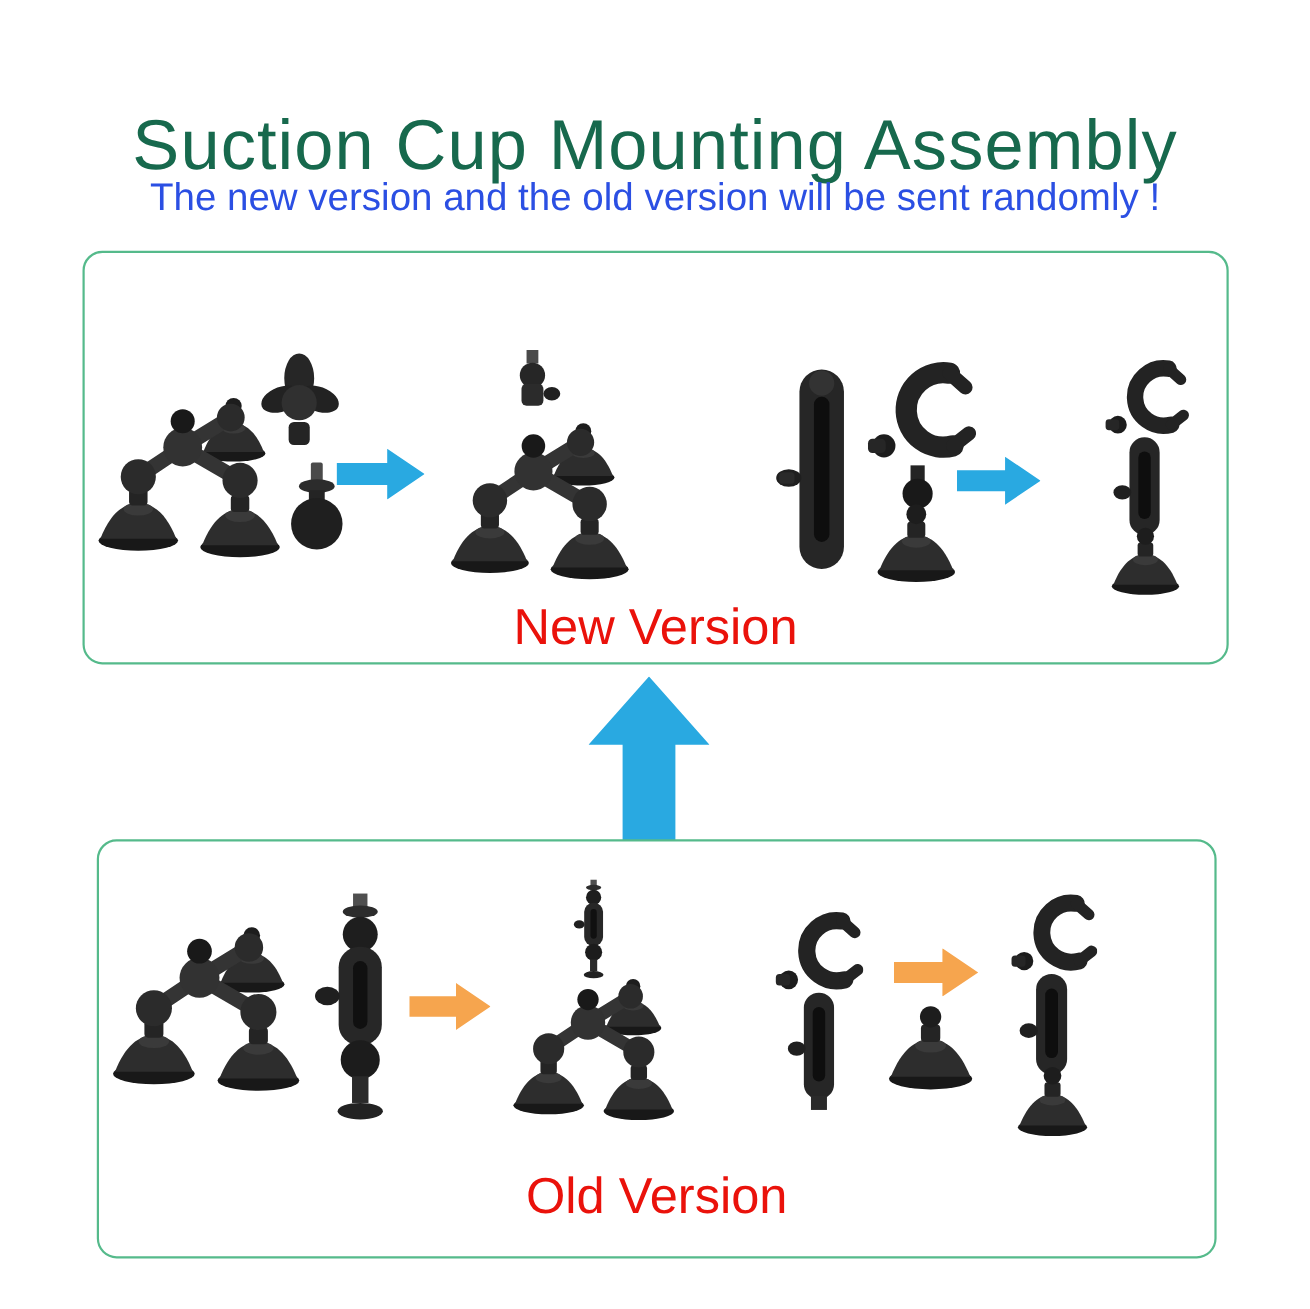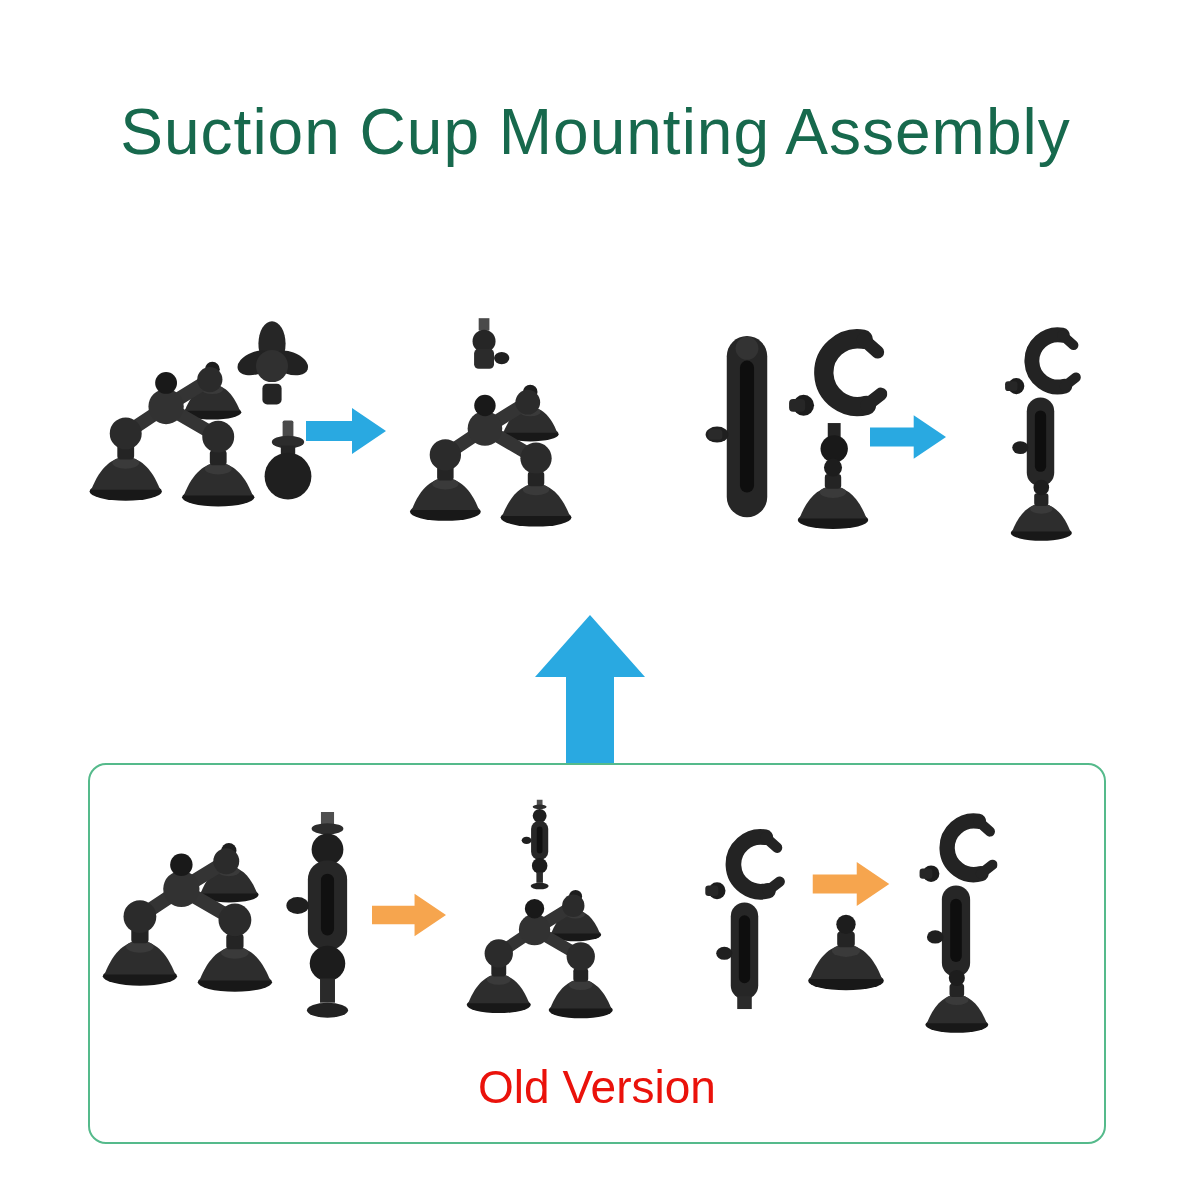"The new version and the" div.subtitle { html: none -> <div>The new version and the old version will be sent randomly !</div> }
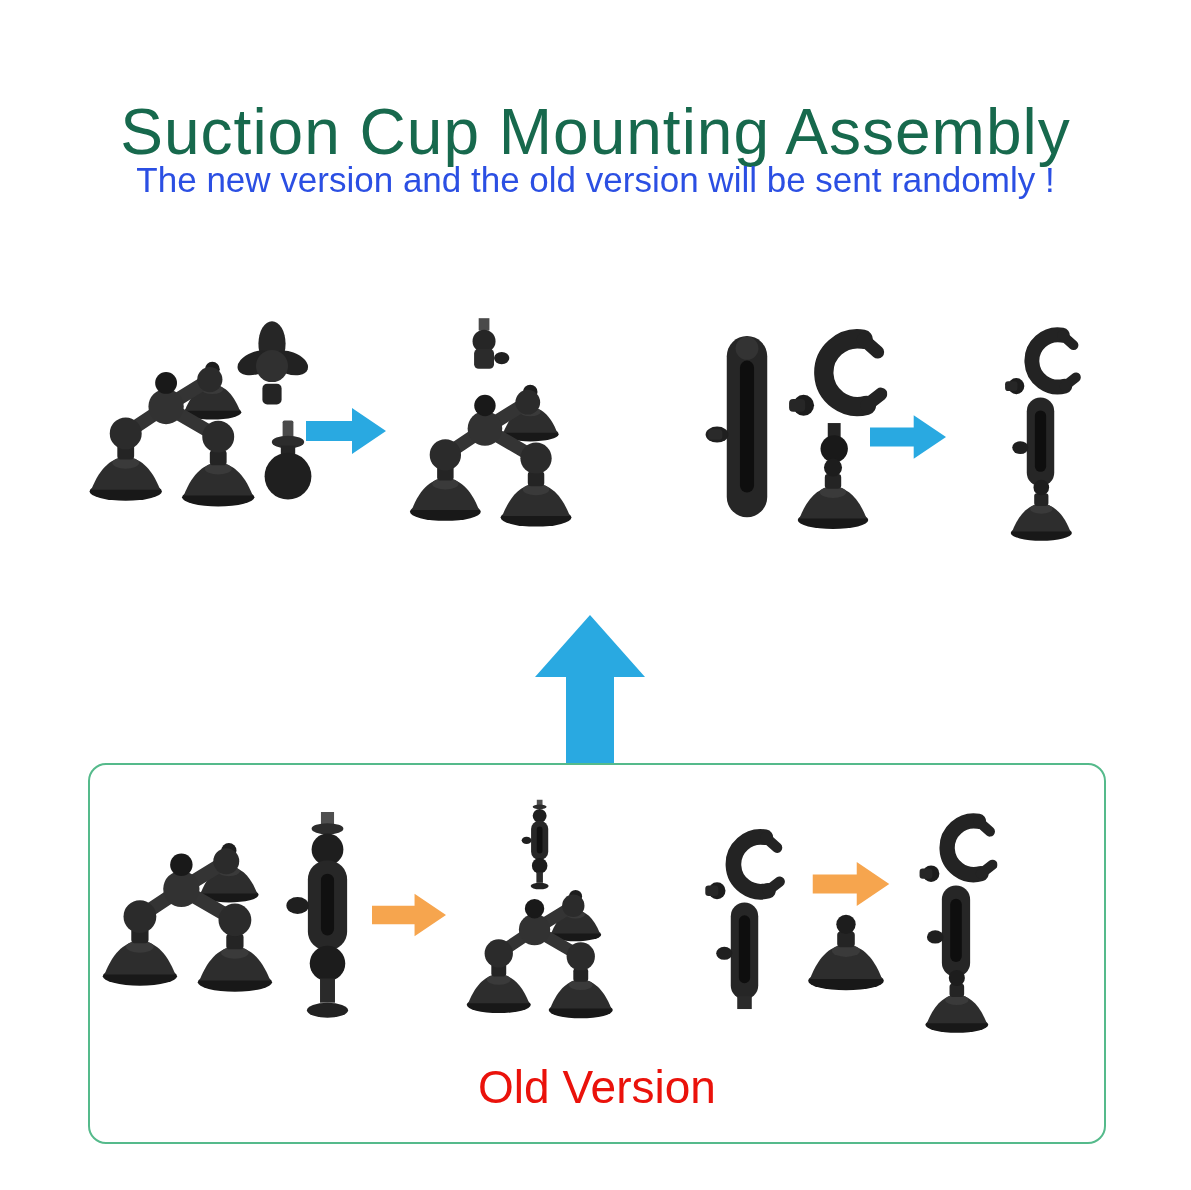"New Version" section.panel { html: none -> <section> <div>New Version</div> </section> }
